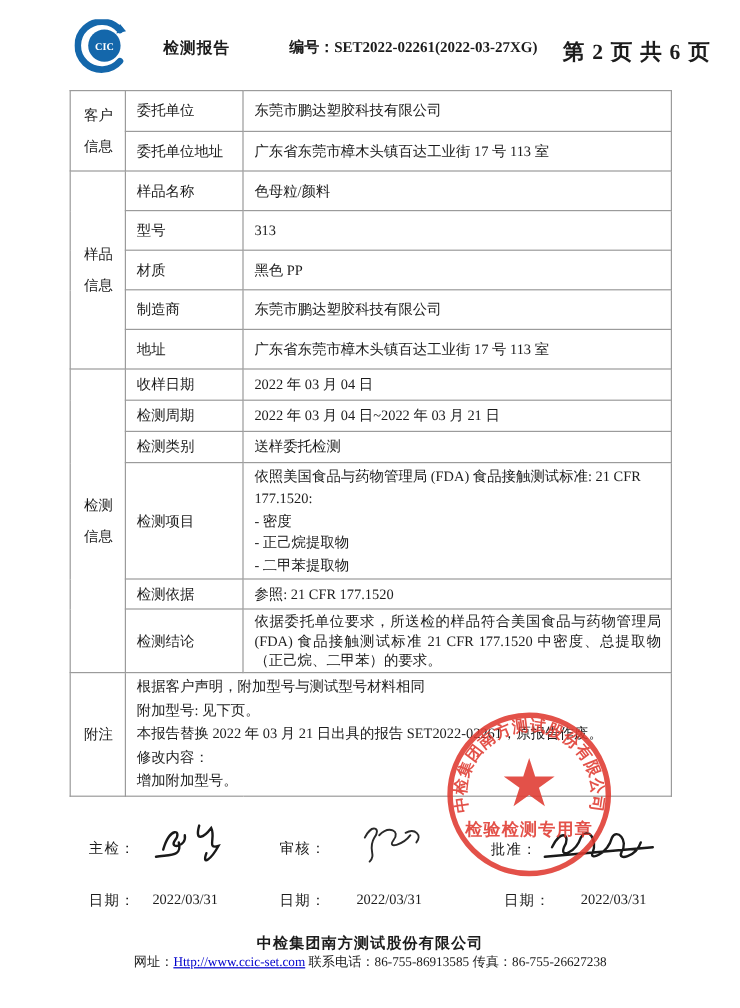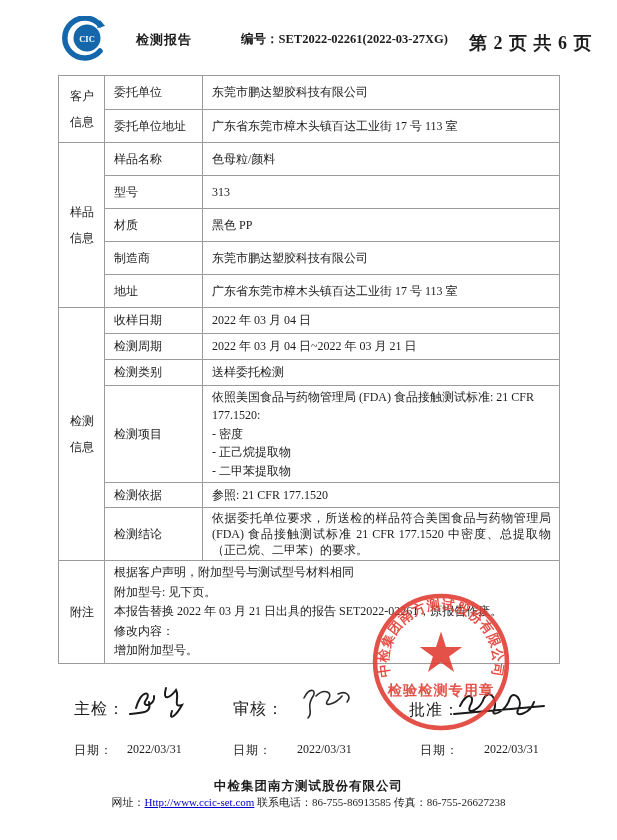"主检：" .sig-label { font-size: 16px -> 12px }
